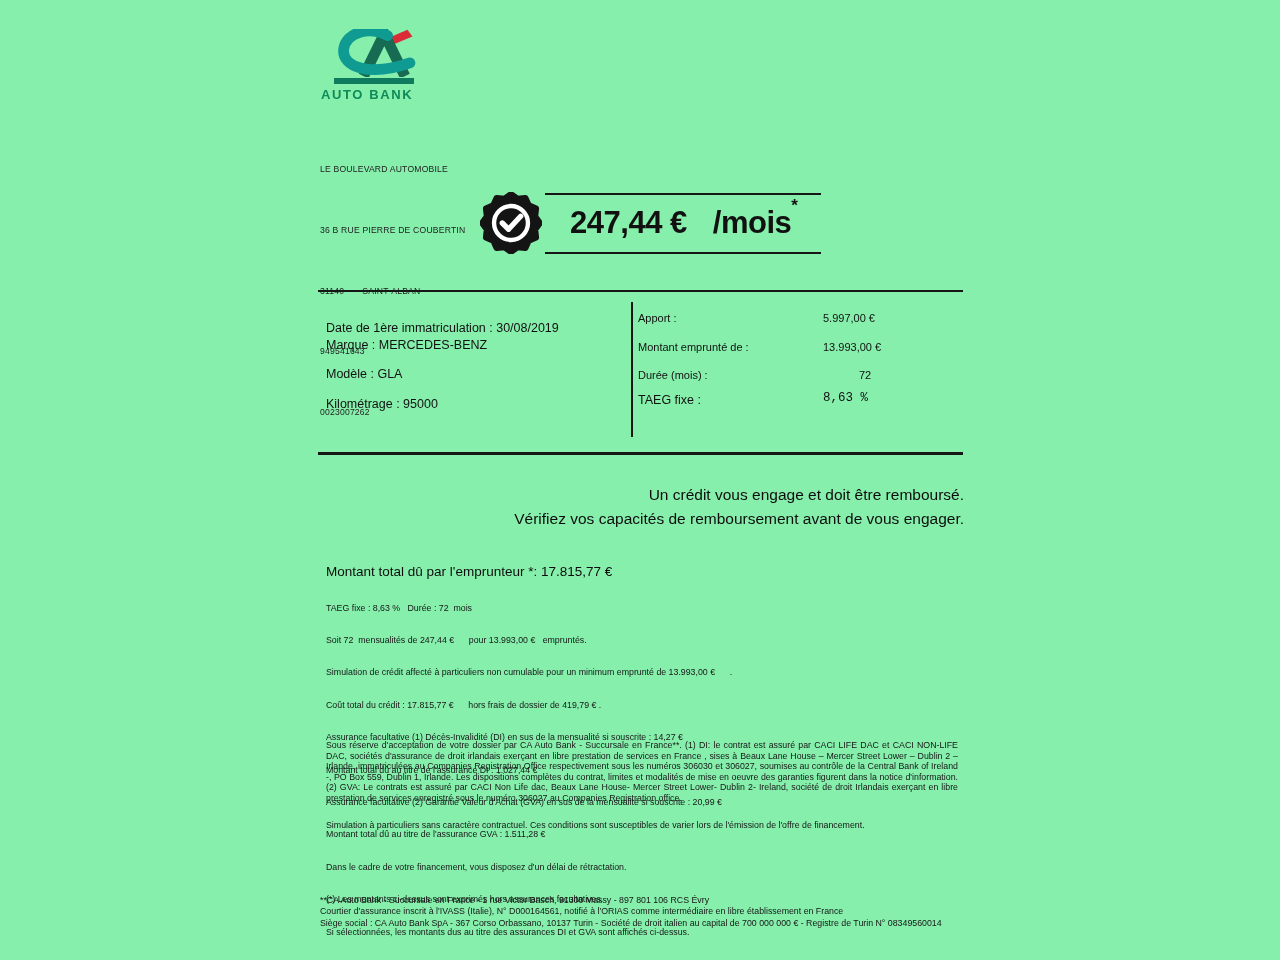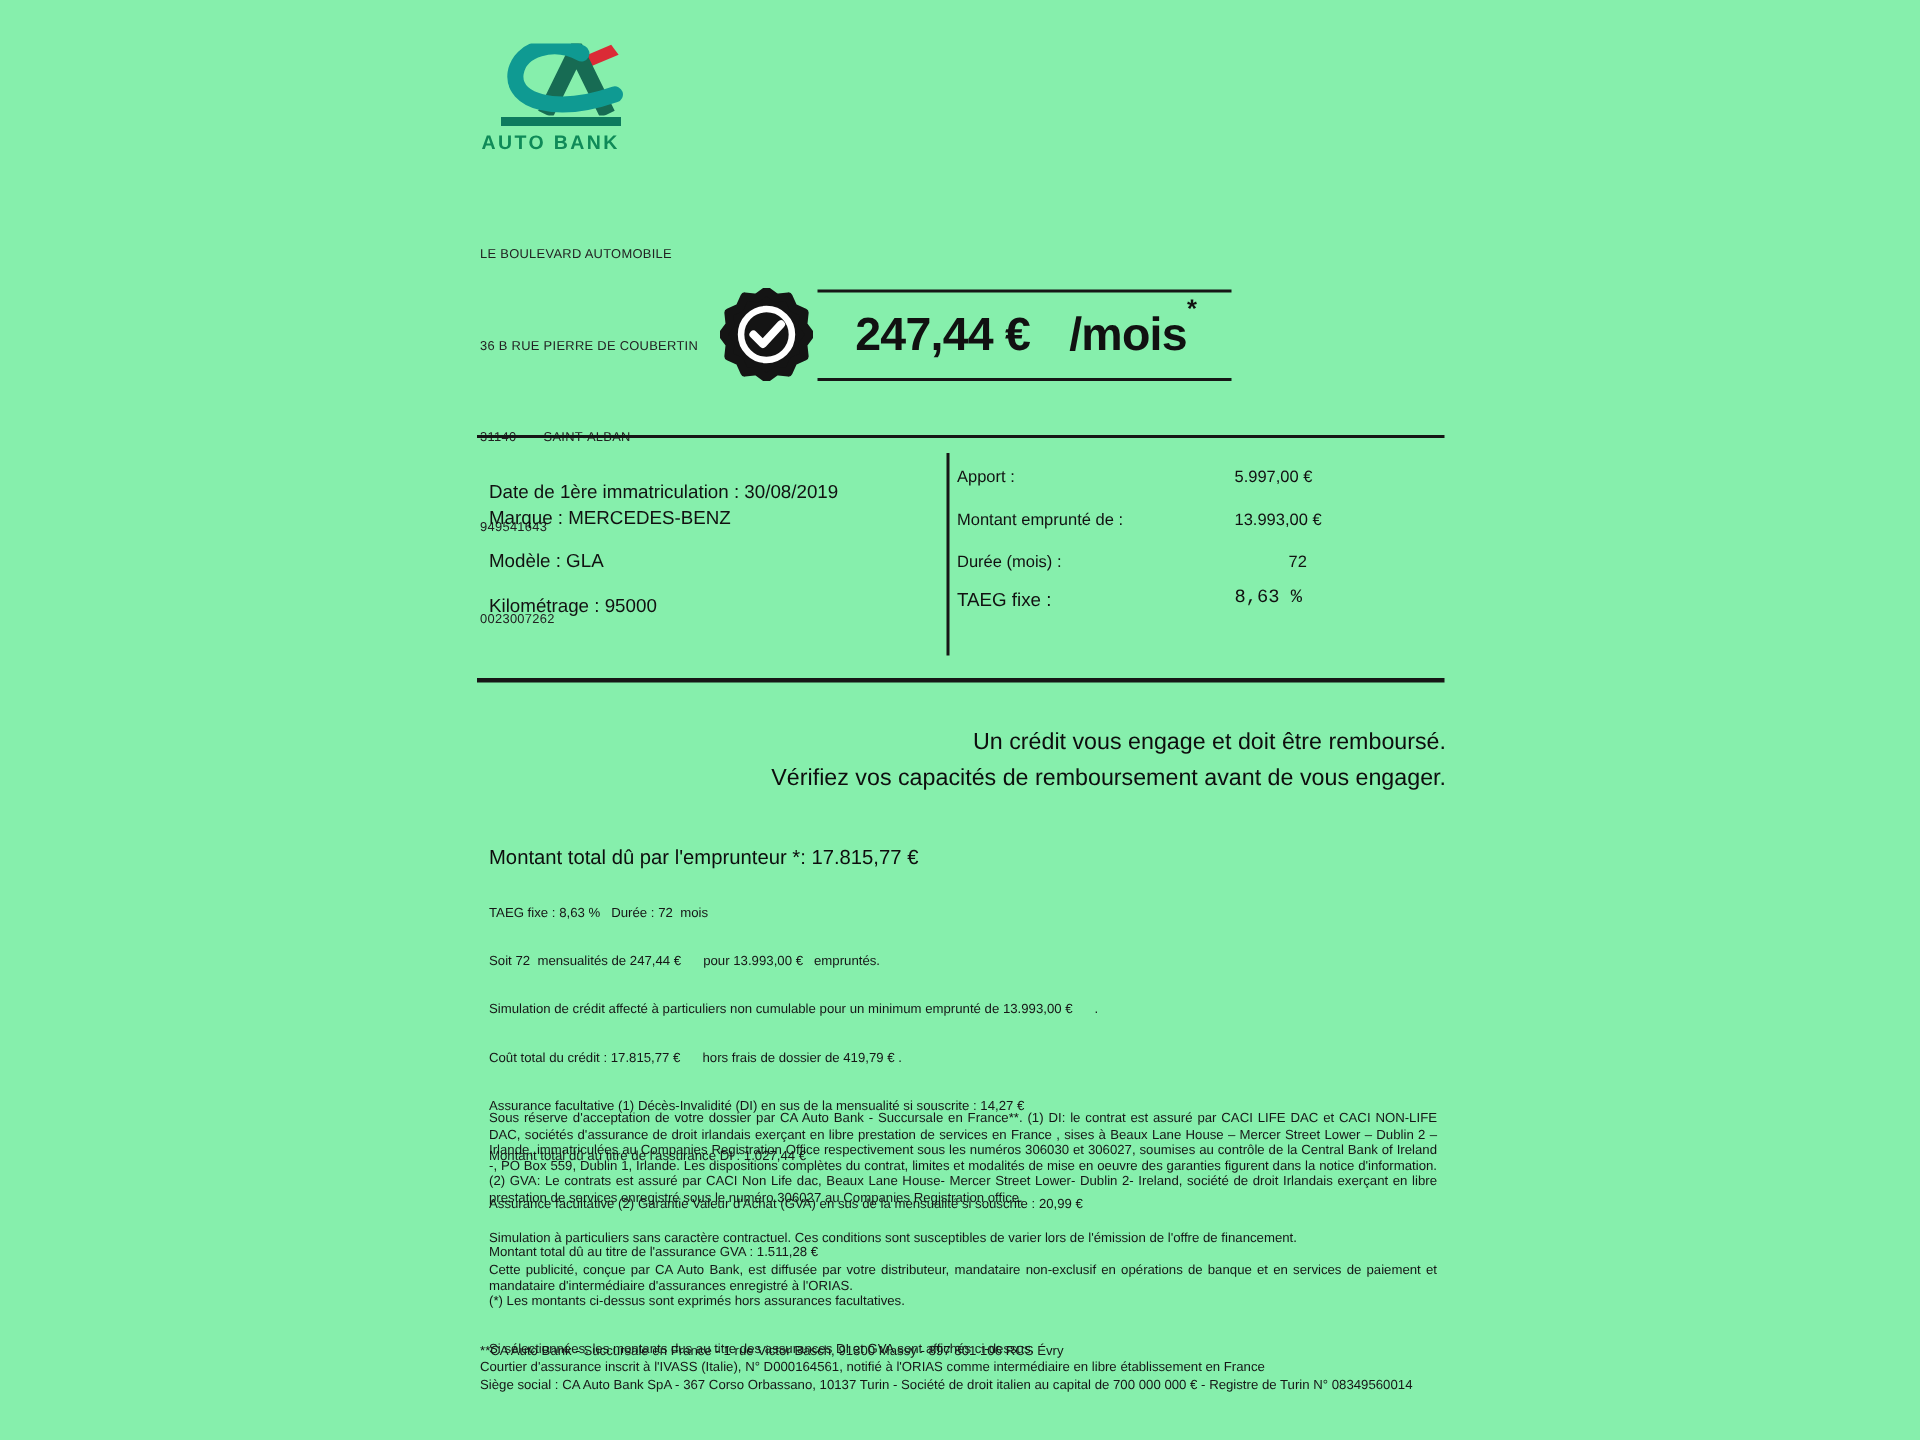"Cette publicité, conçue par CA" div.abs { html: <div>Cette publicité, conçue par CA Auto Bank, est diffusée par votre distributeur, mandataire non-exclusif en opérations de banque et en services de paiement et mandataire d'intermédiaire d'assurances enregistré à l'ORIAS.</div> -> none }
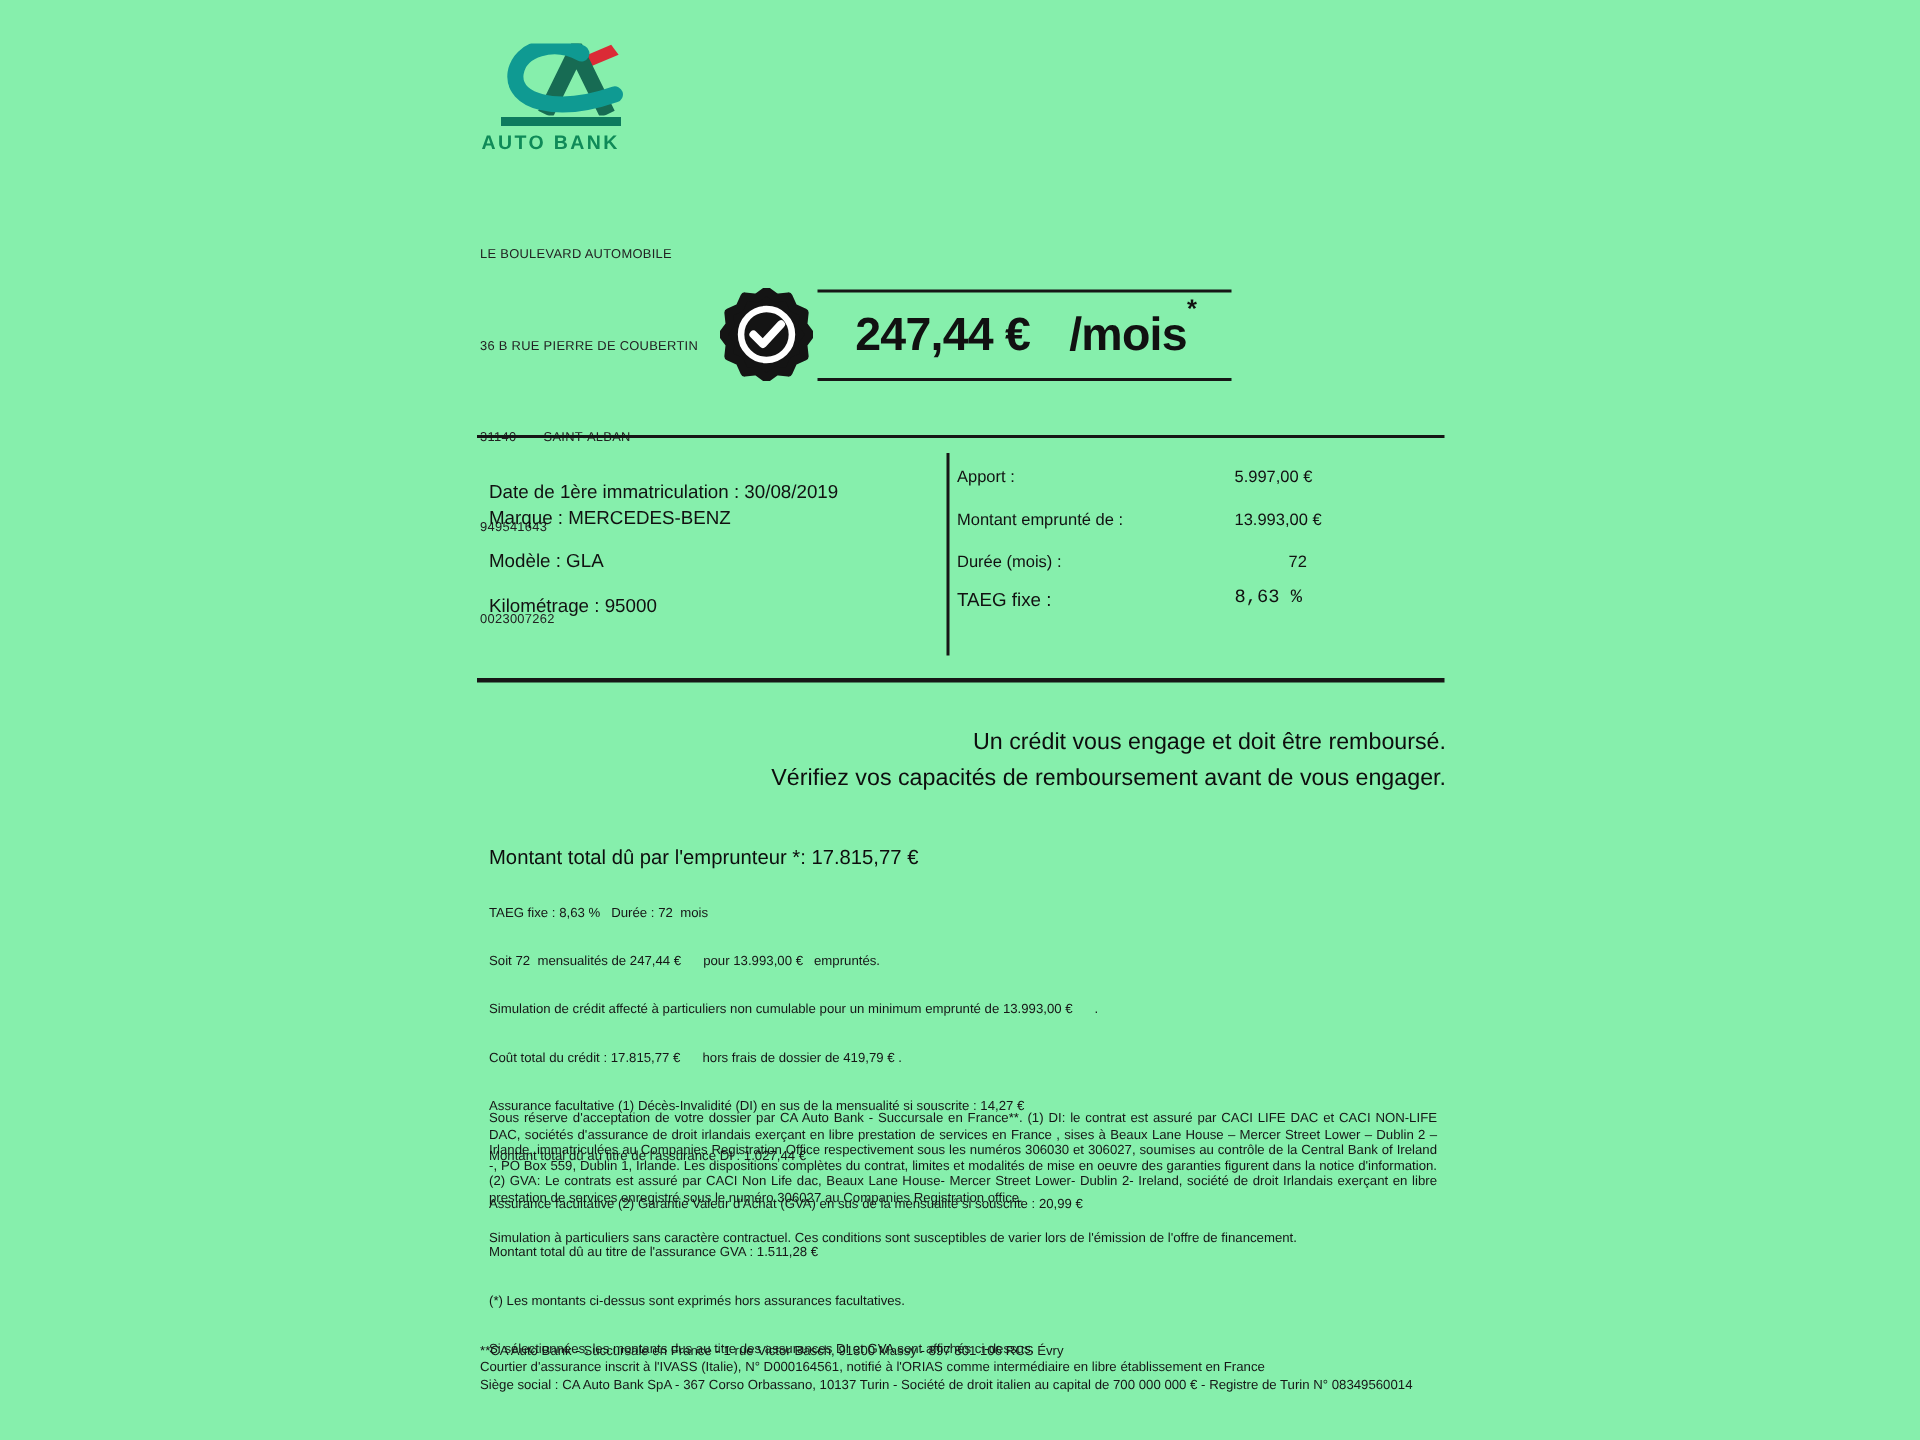"Dans le cadre de votre" div { html: none -> <div>Dans le cadre de votre financement, vous disposez d'un délai de rétractation.</div> }
